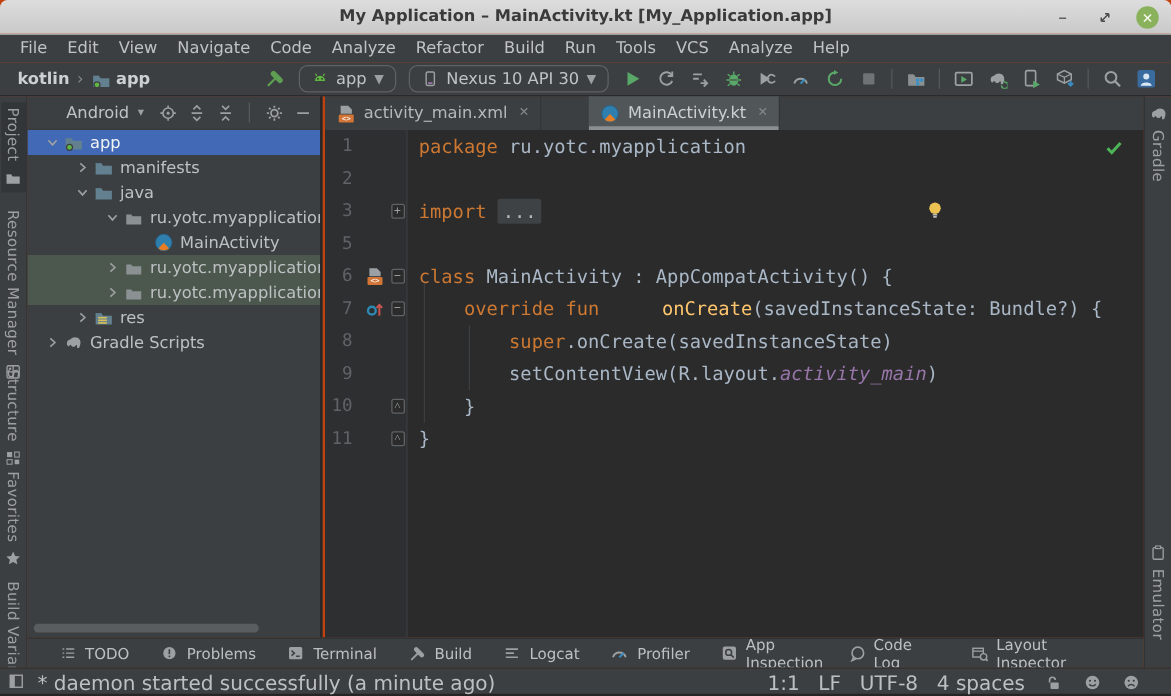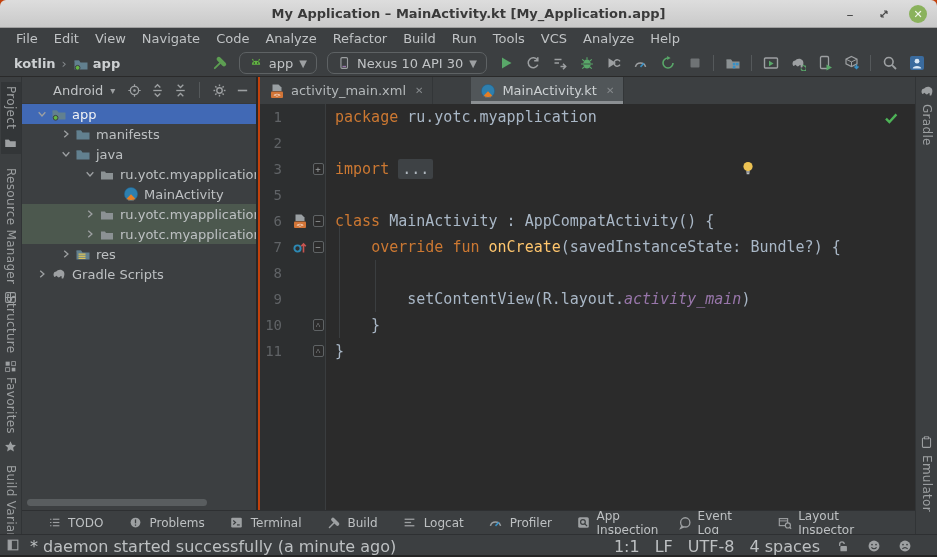"onCreate" .tok.fn { margin-left: none -> 41px }
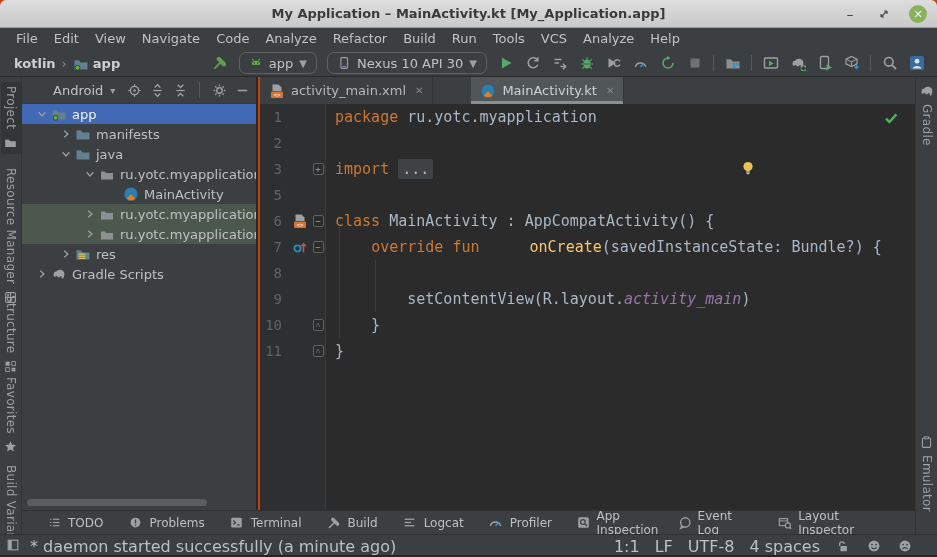"super.onCreate(savedInstanceState)" span.code { html: none -> <span><span> </span><span>super</span><span>.onCreate(savedInstanceState)</span></span> }
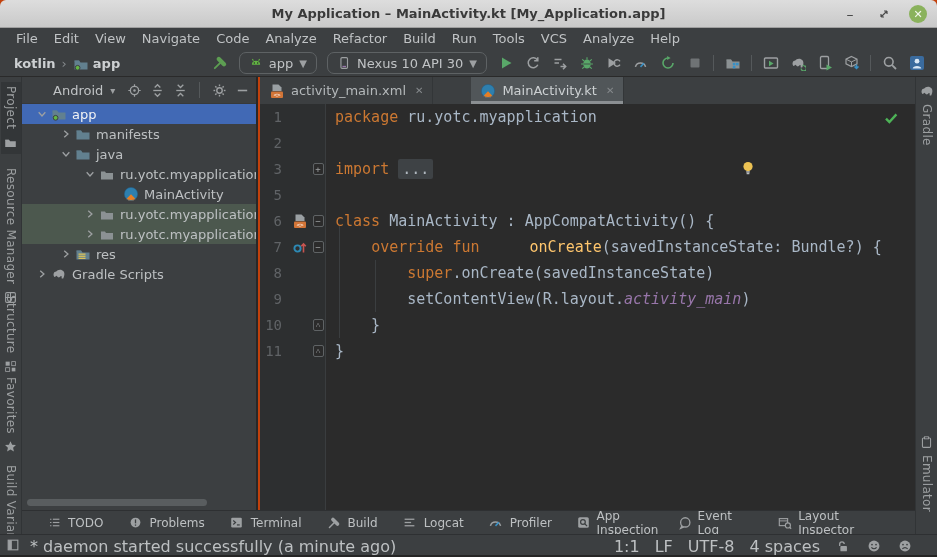"Event Log" span { text: Event -> Code }
